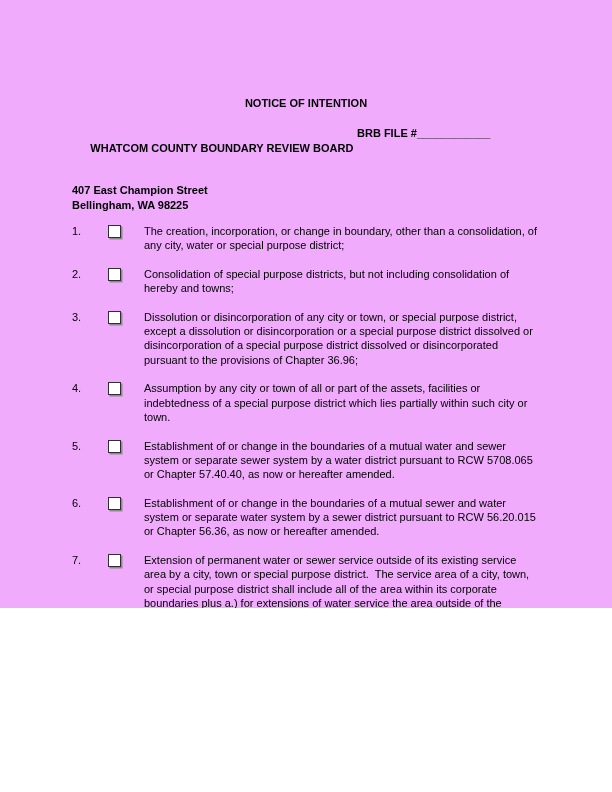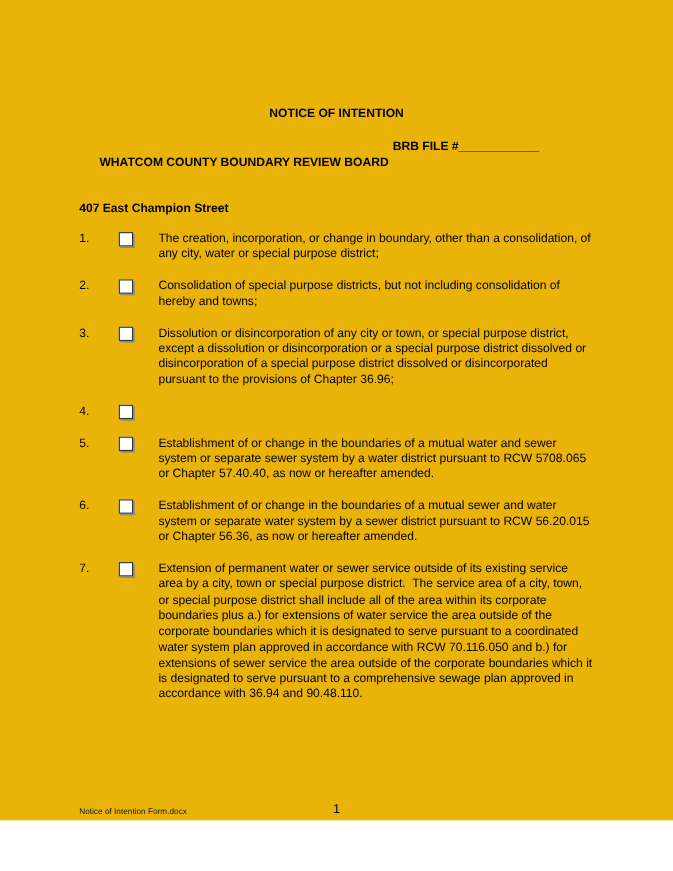"NOTICE OF INTENTION" .page { background: #eab308 -> #f0abfc; height: 746px -> 608px }
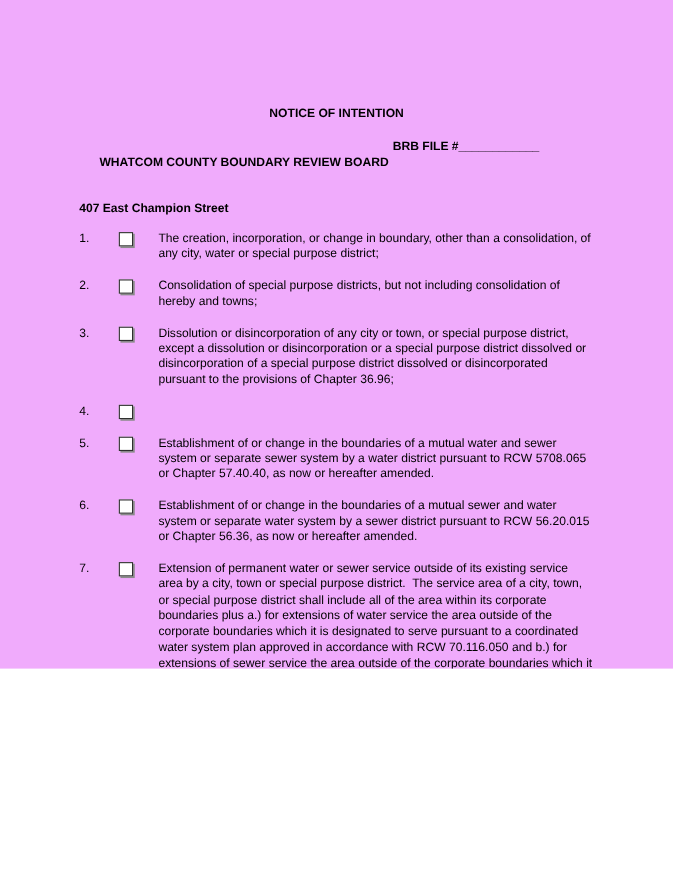"Bellingham, WA 98225" div.header-line { html: none -> <div>Bellingham, WA 98225</div> }
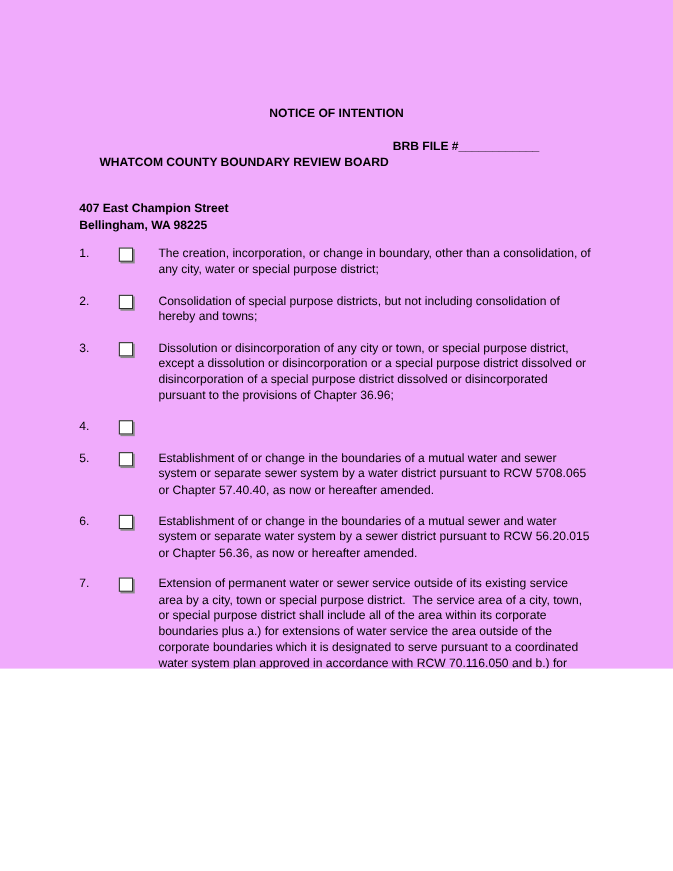"Assumption by any city or" div.item-text { html: none -> <div>Assumption by any city or town of all or part of the assets, facilities or indebtedness of a special purpose district which lies partially within such city or town.</div> }
